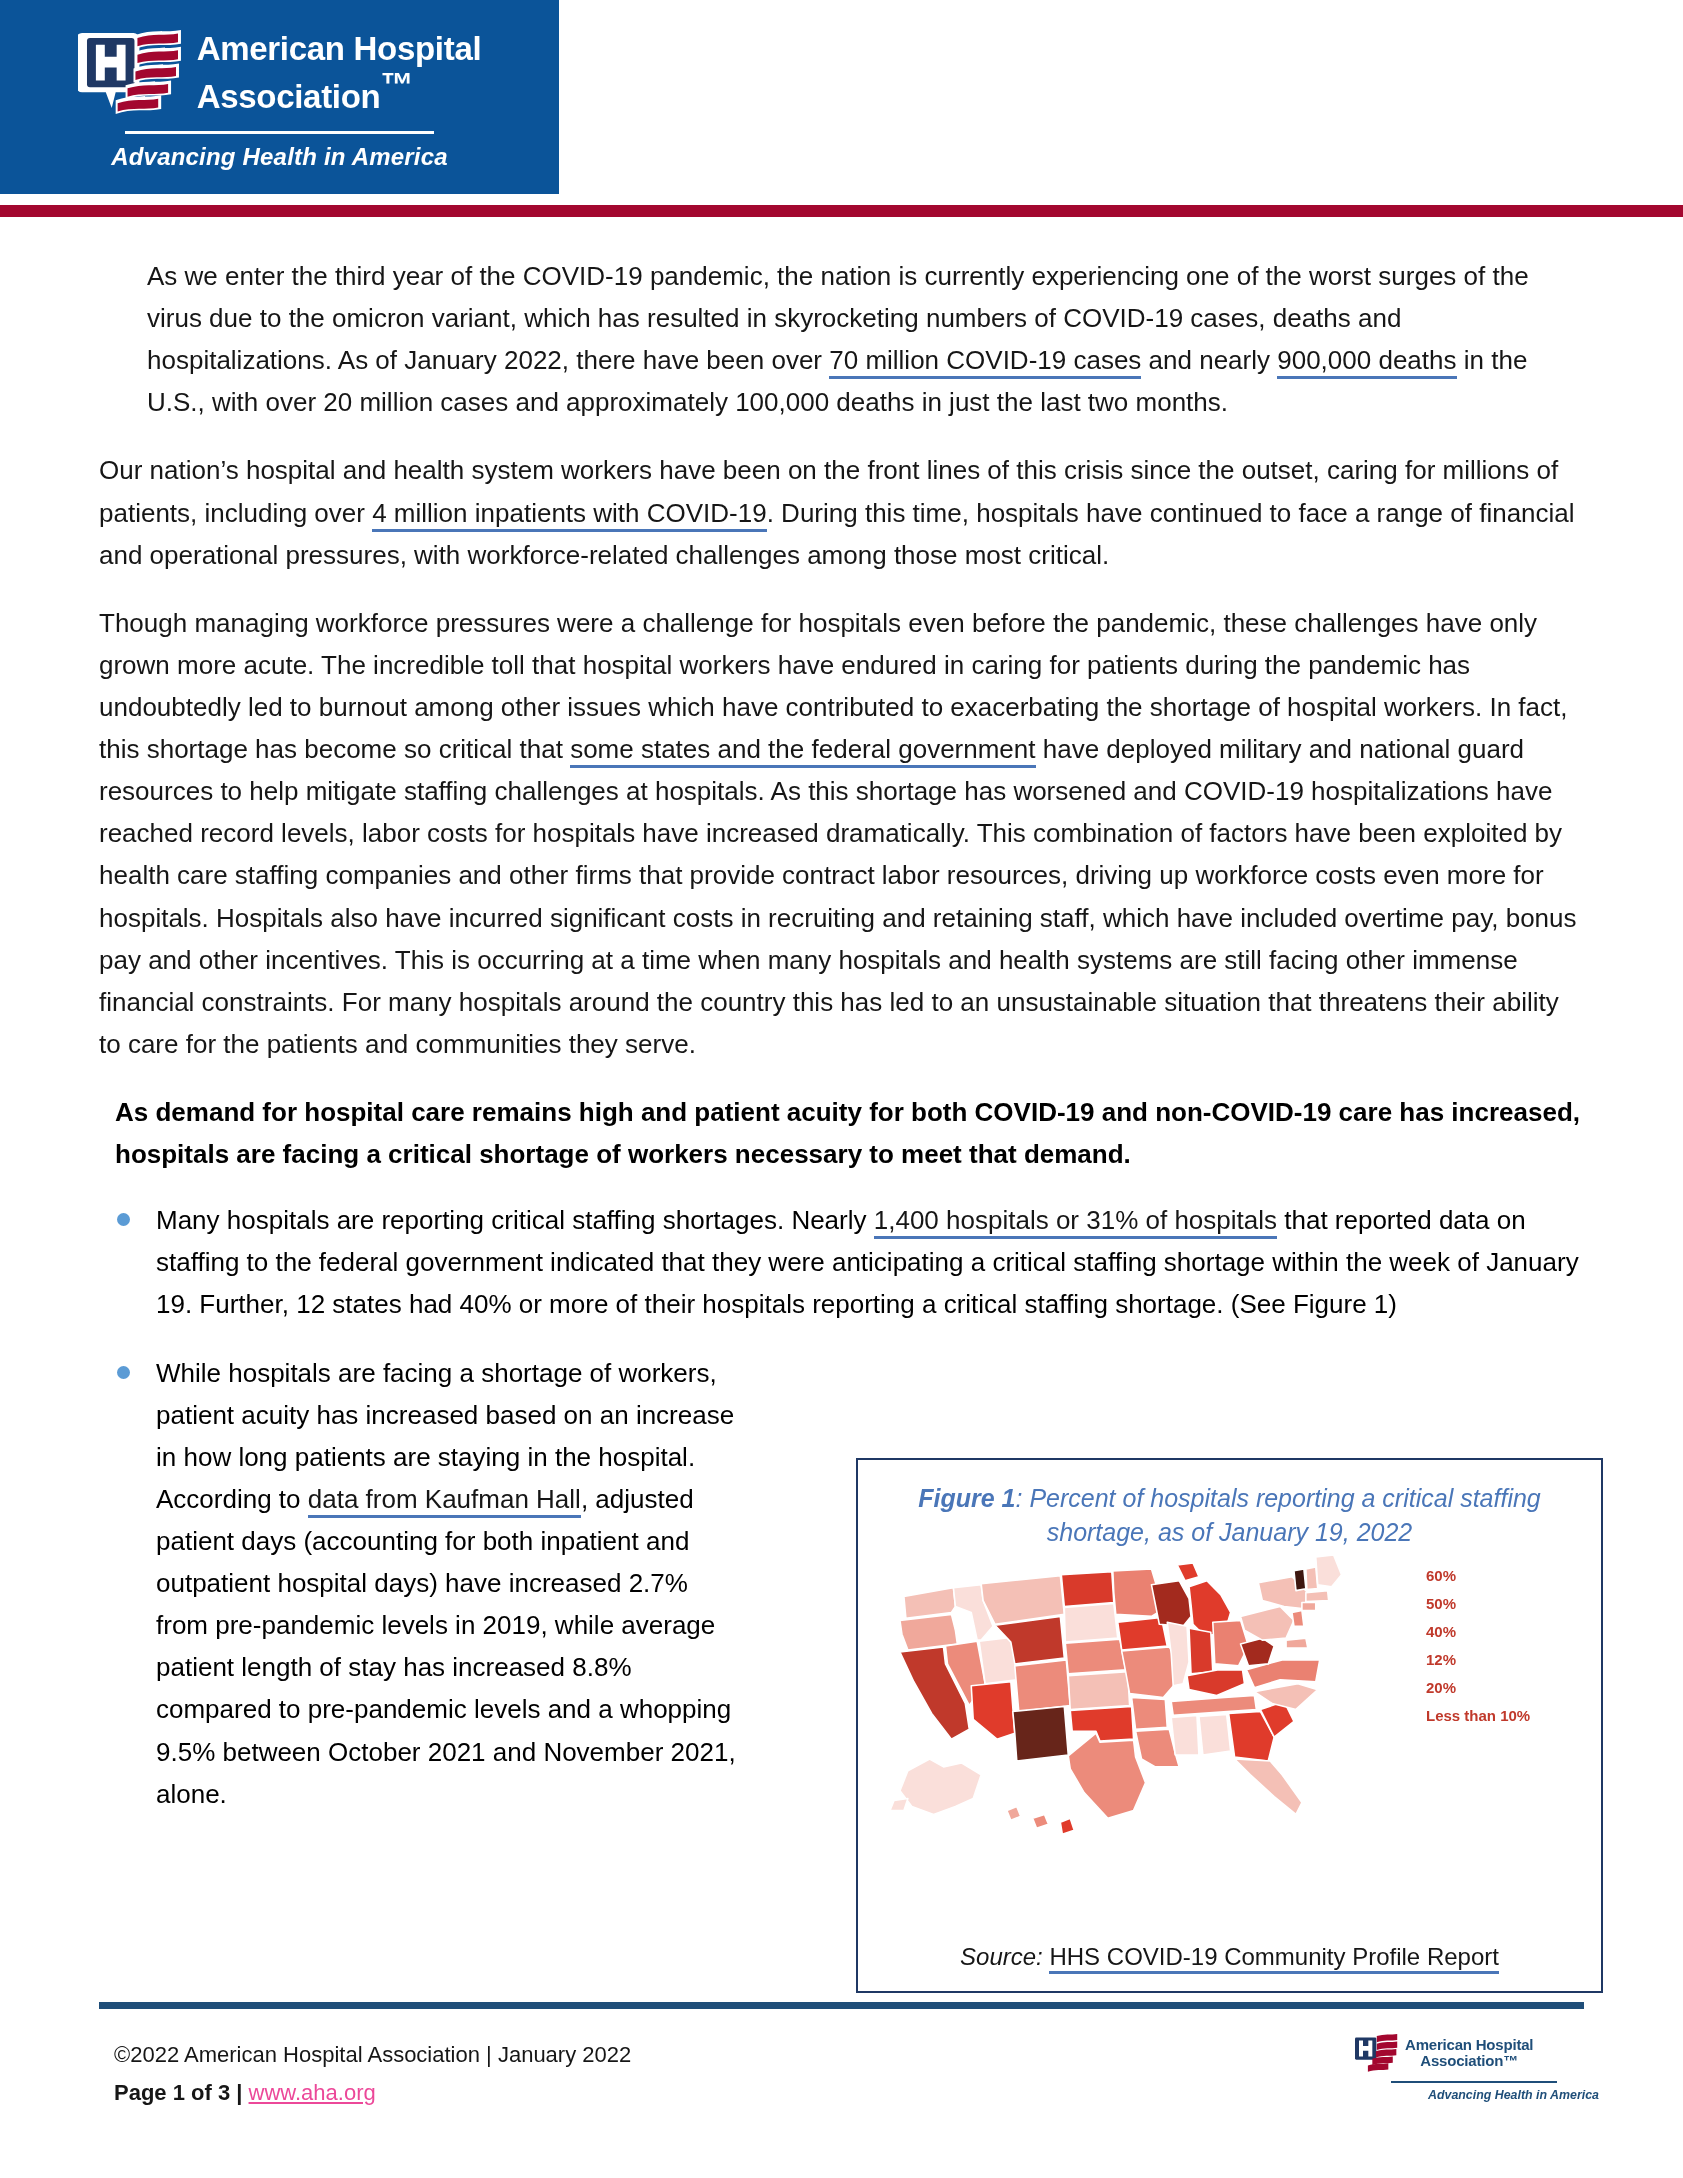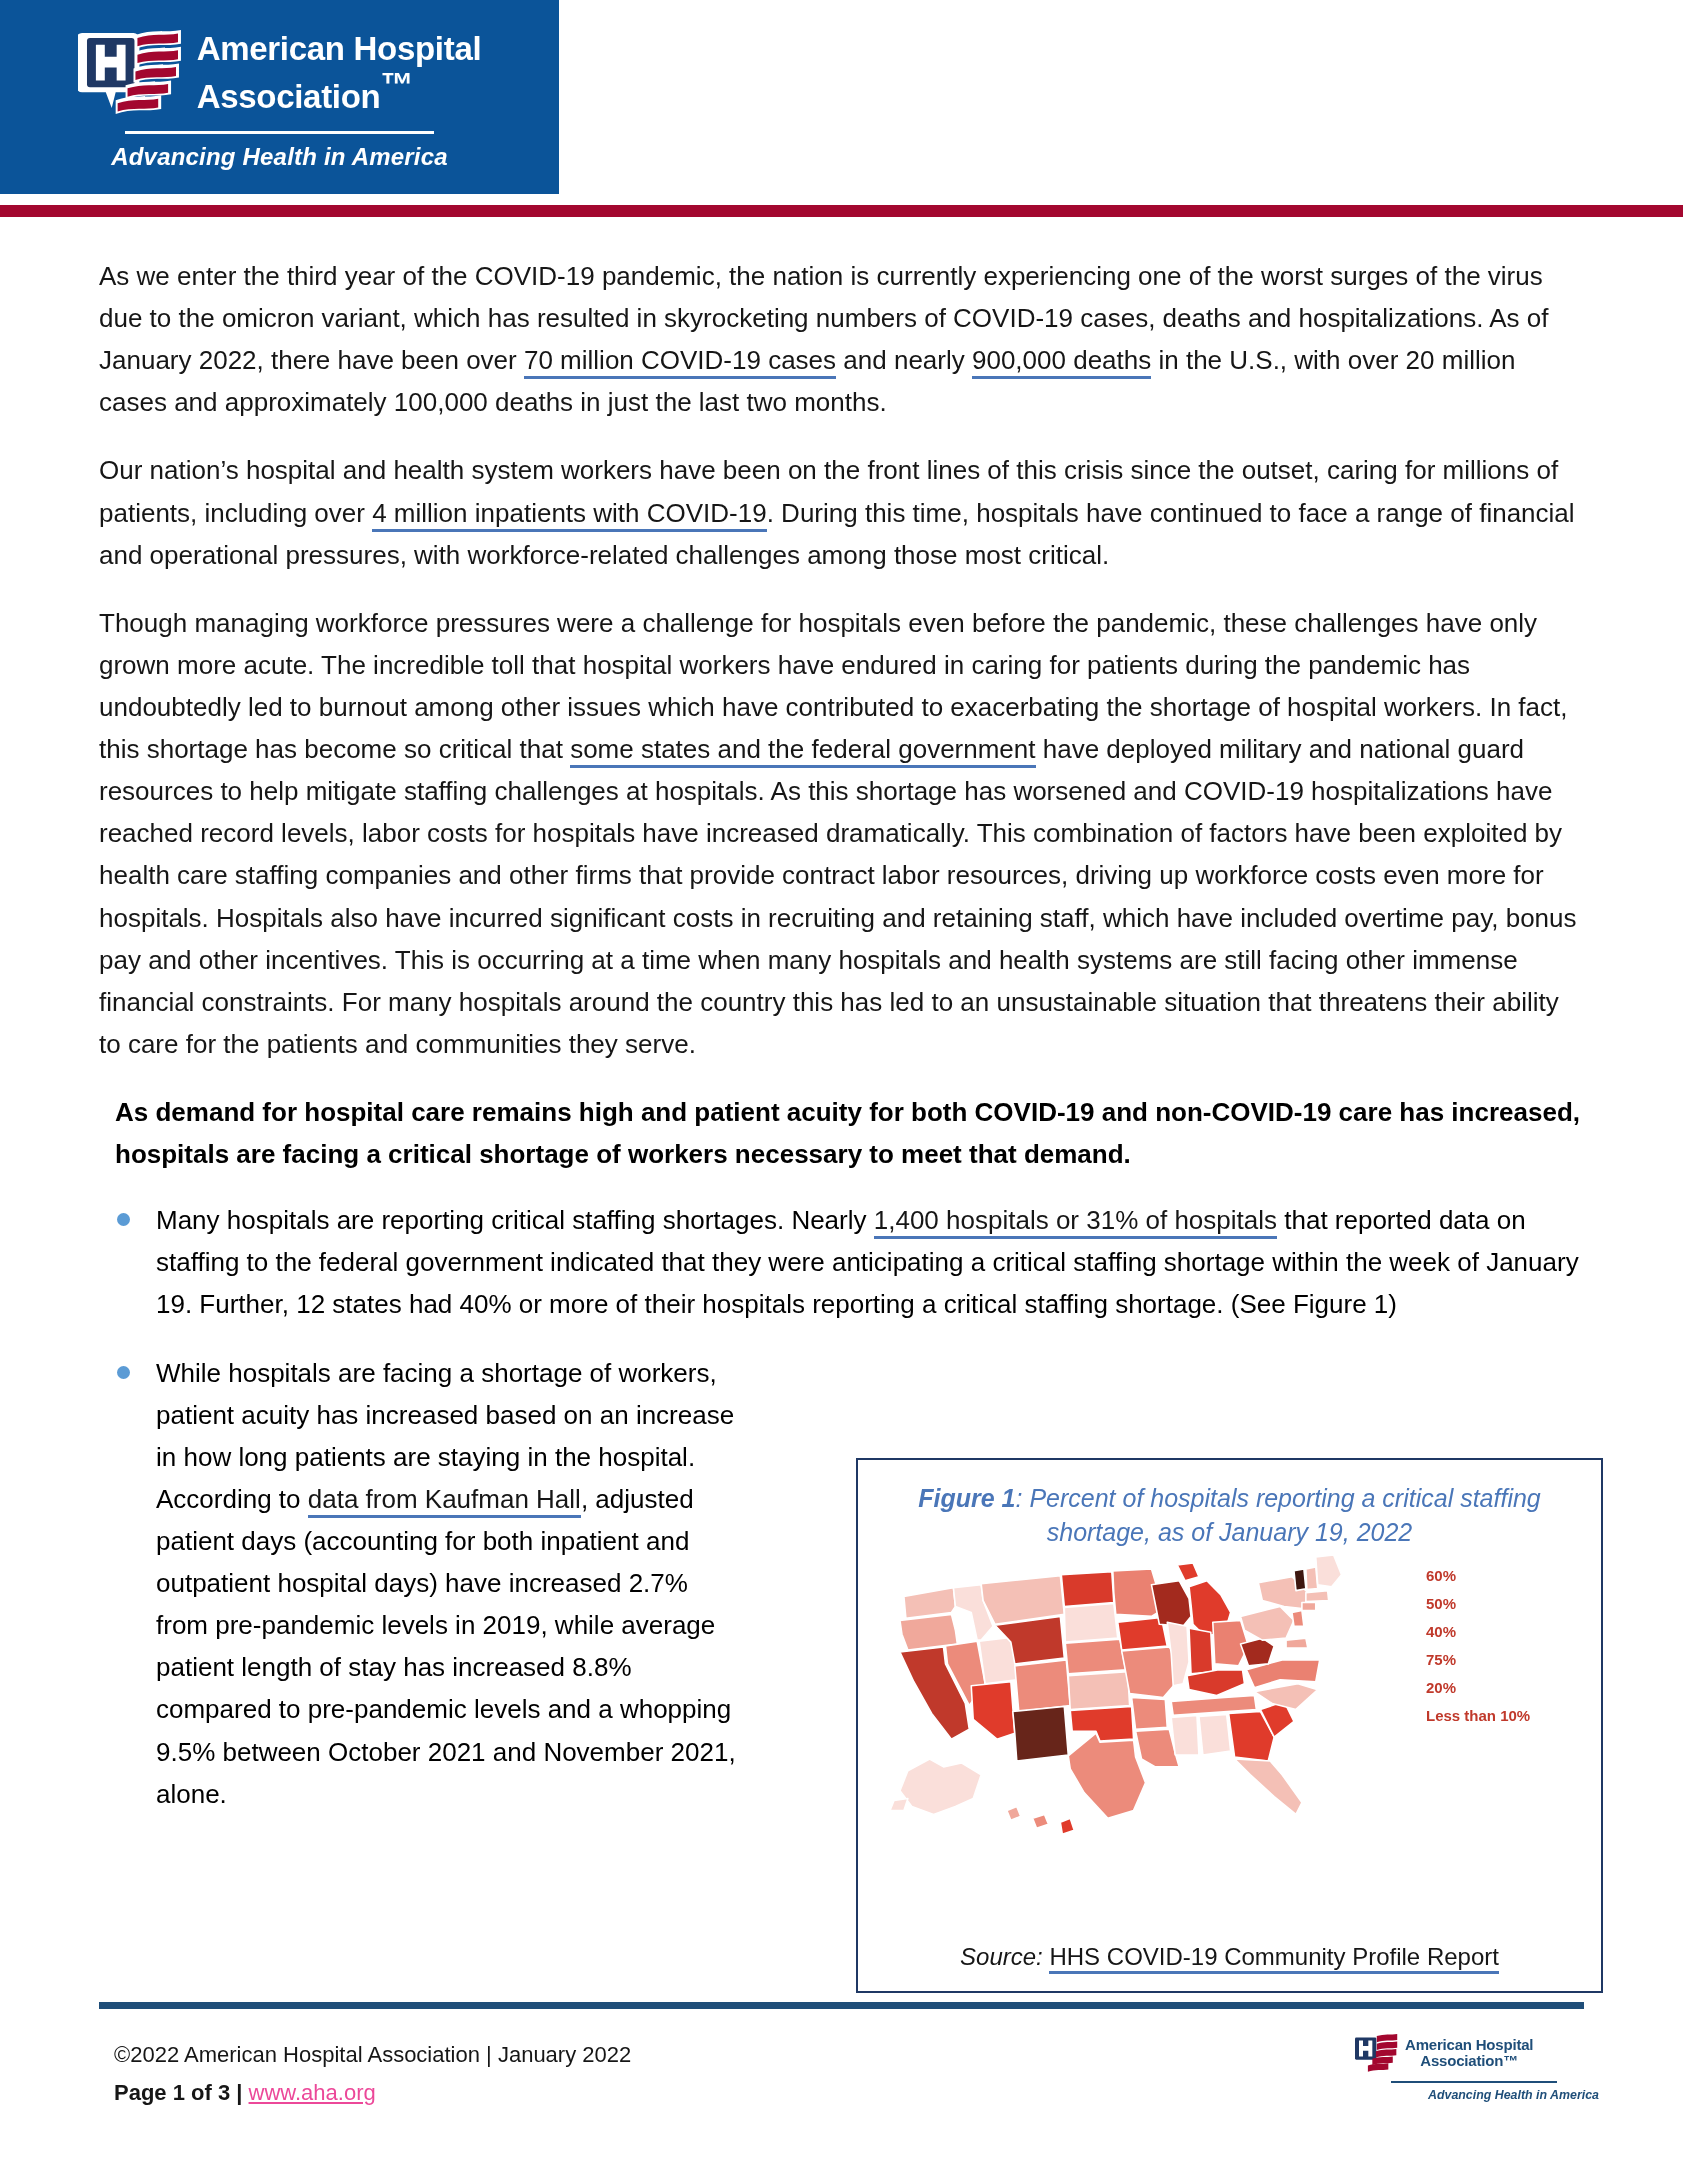"As we enter the third" p.body.first { margin-left: none -> 48px }
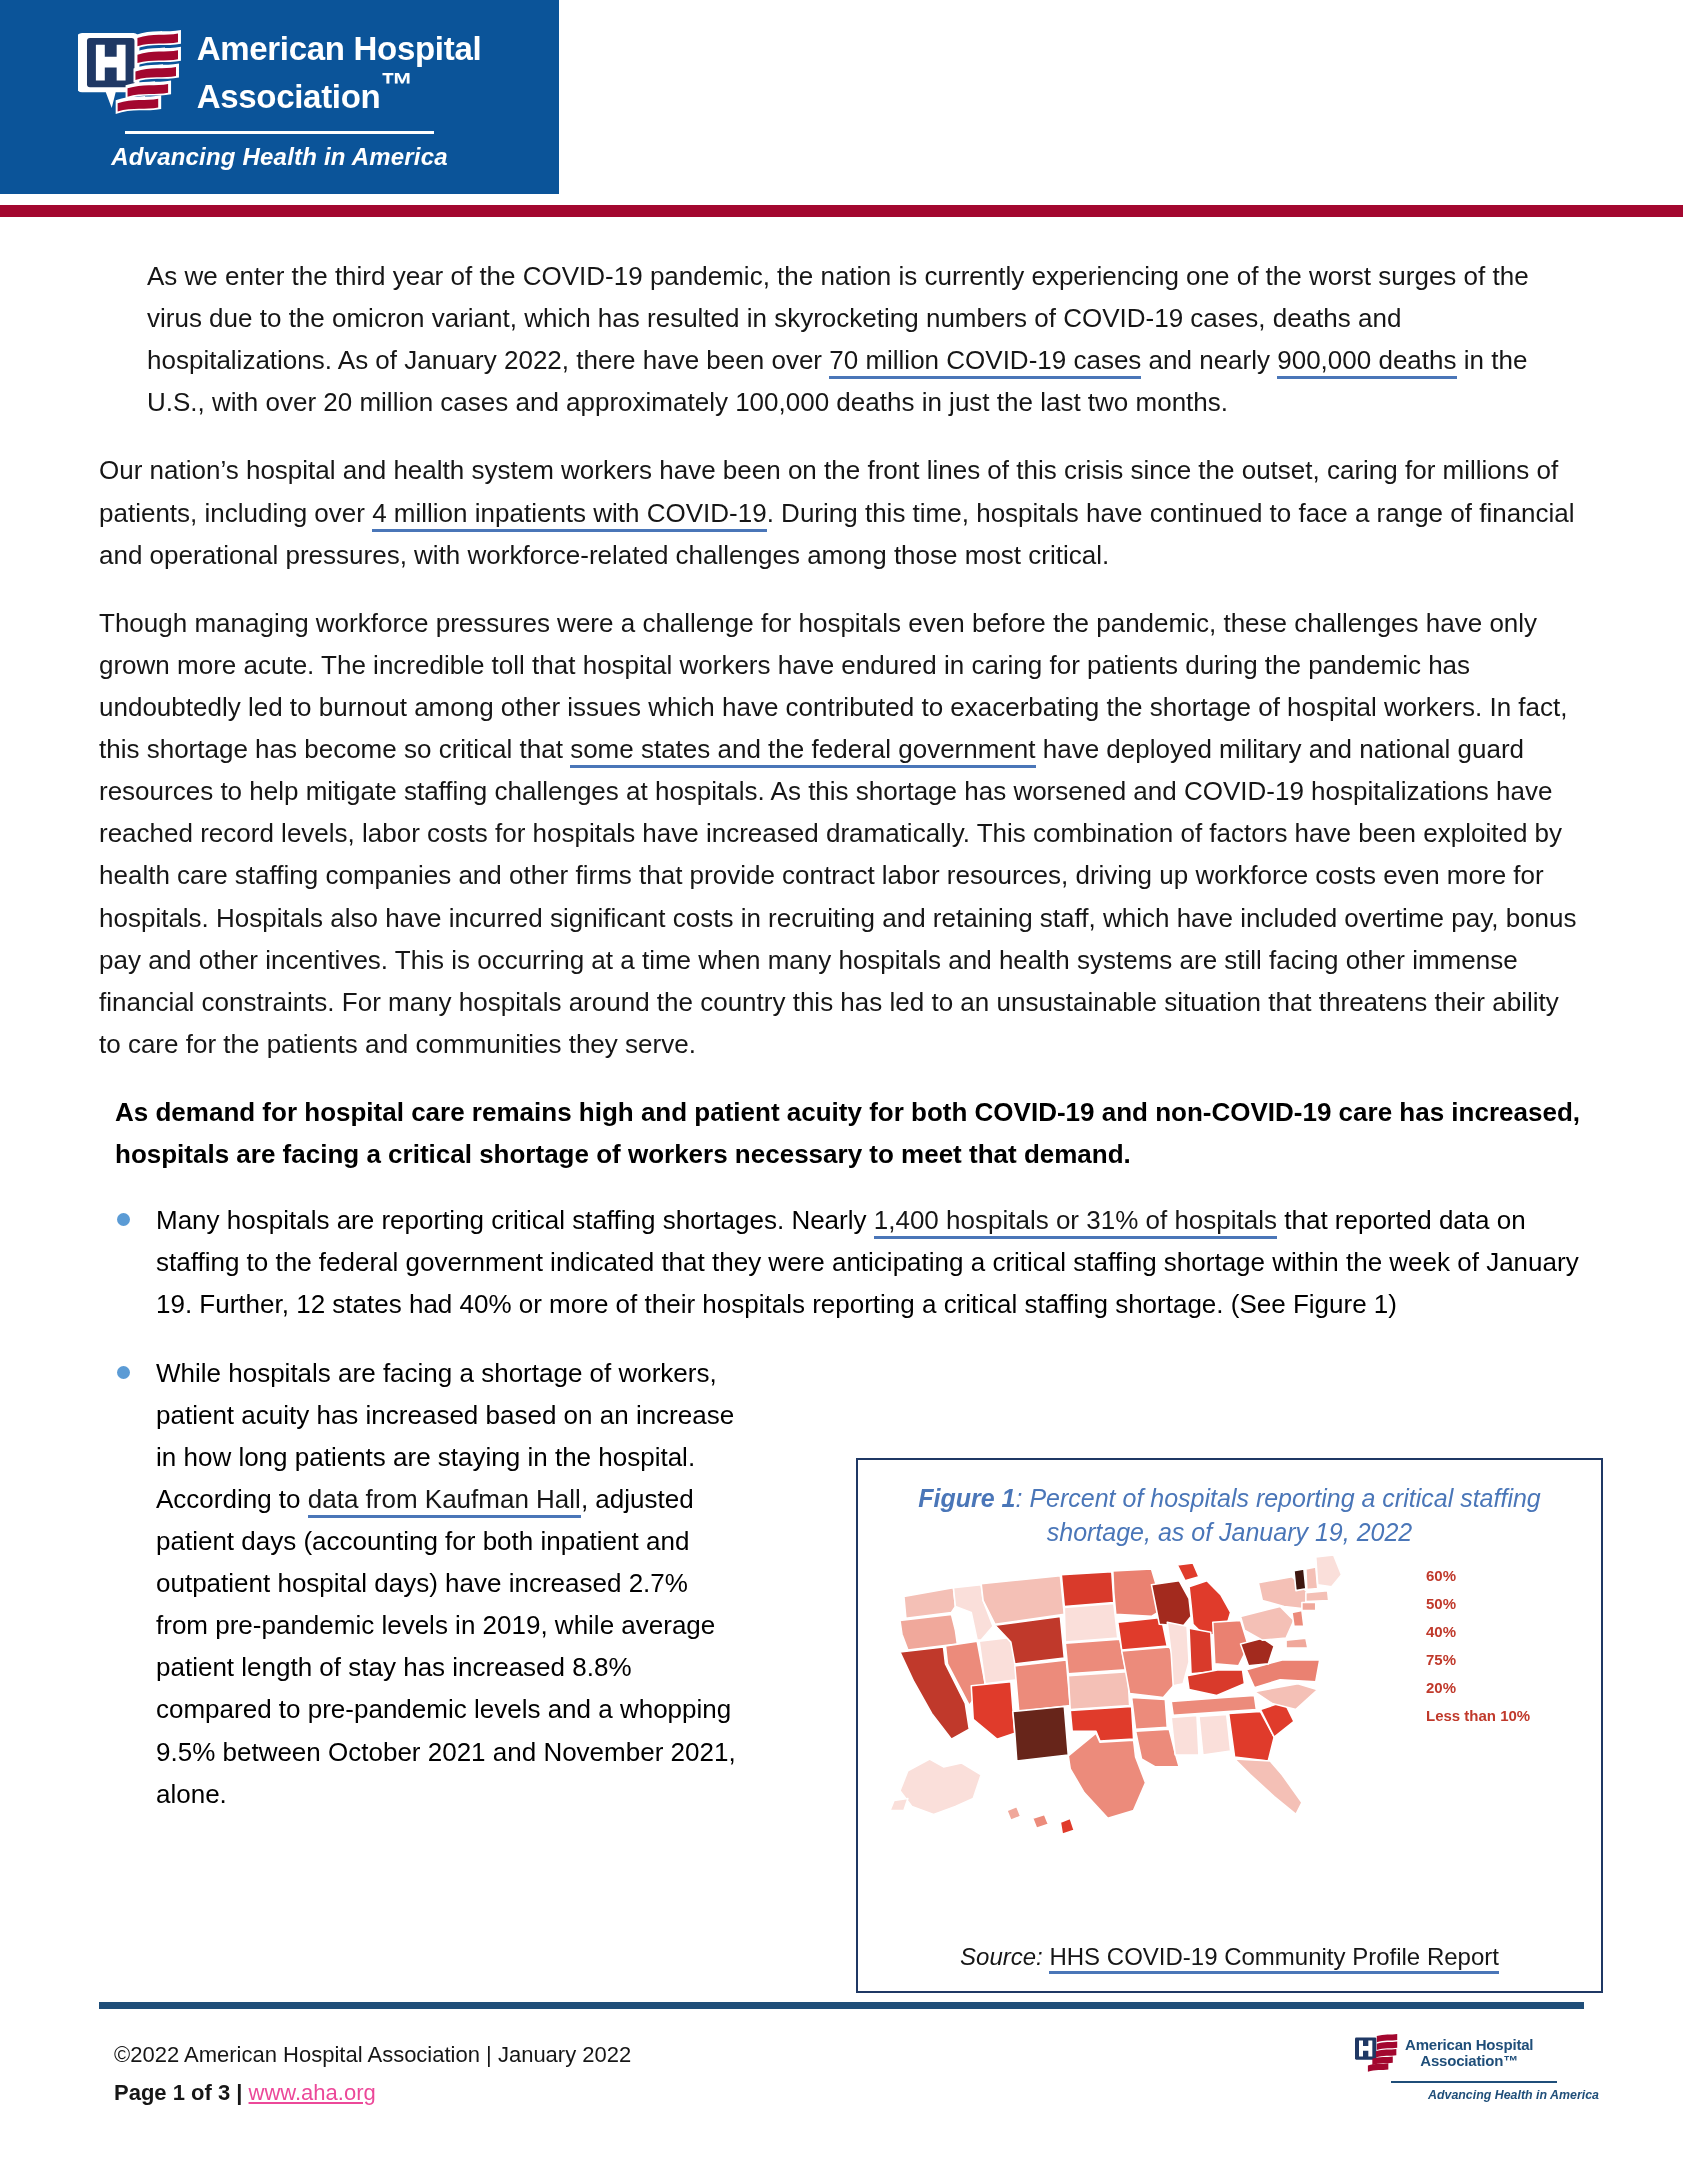"75%" div.legend-label { text: 75% -> 12% }
